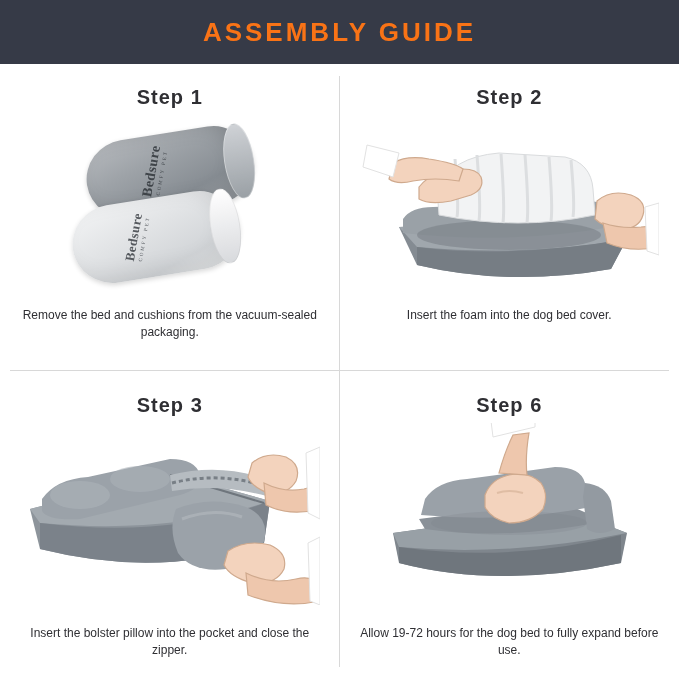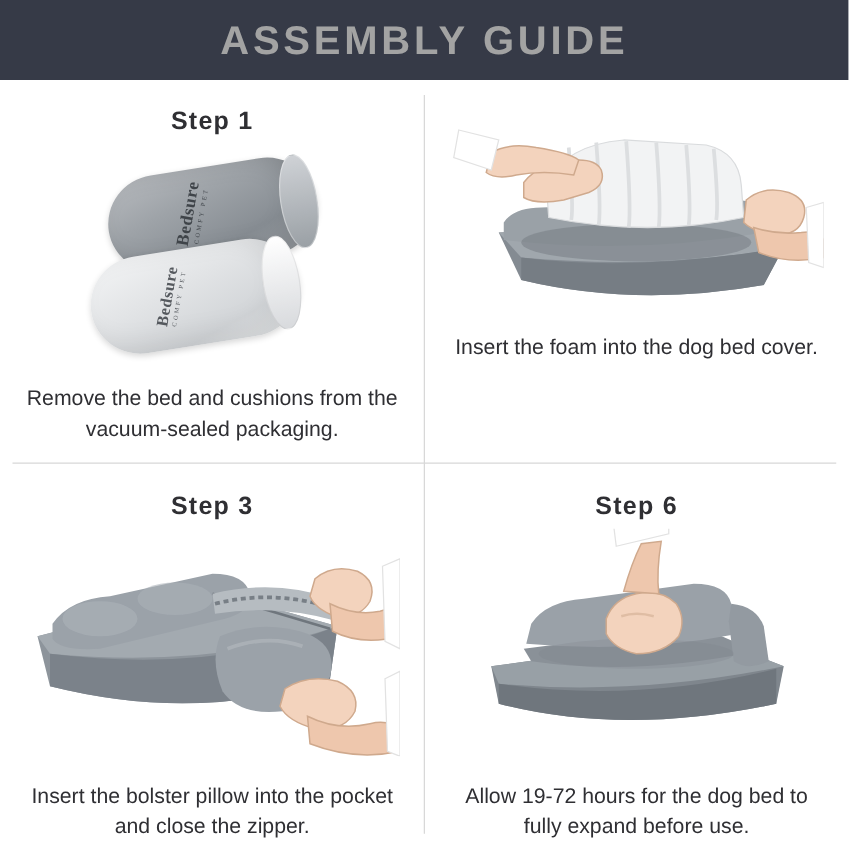"ASSEMBLY GUIDE" .header-title { color: #a3a3a3 -> #f97316; font-size: 32px -> 26px }
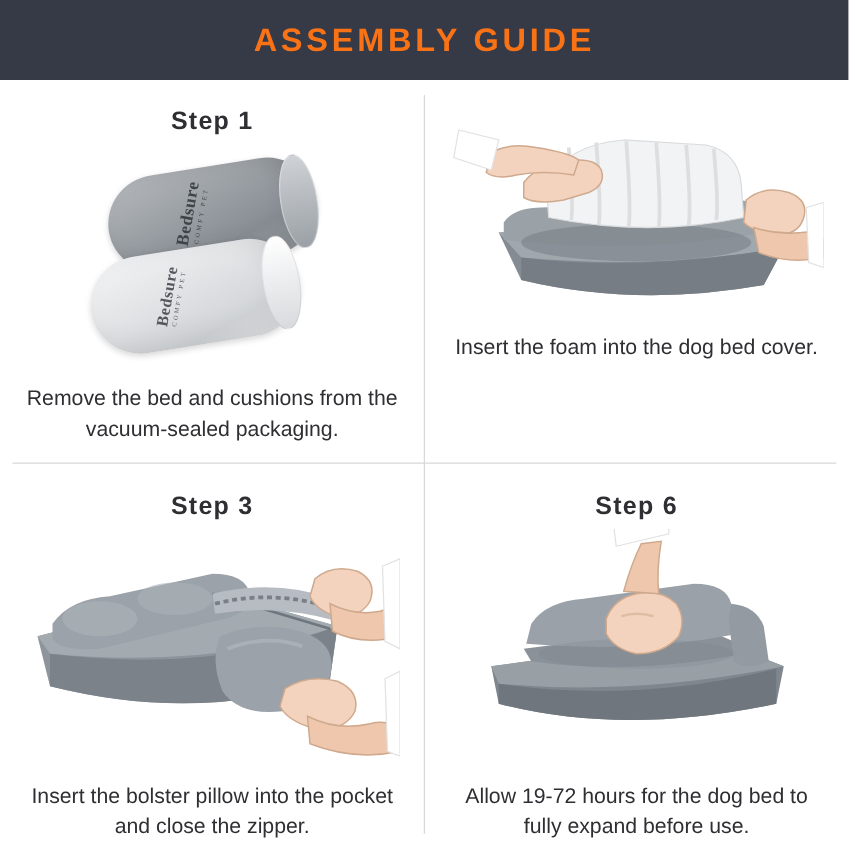"Step 2" div.step-title { html: none -> <div>Step 2</div> }
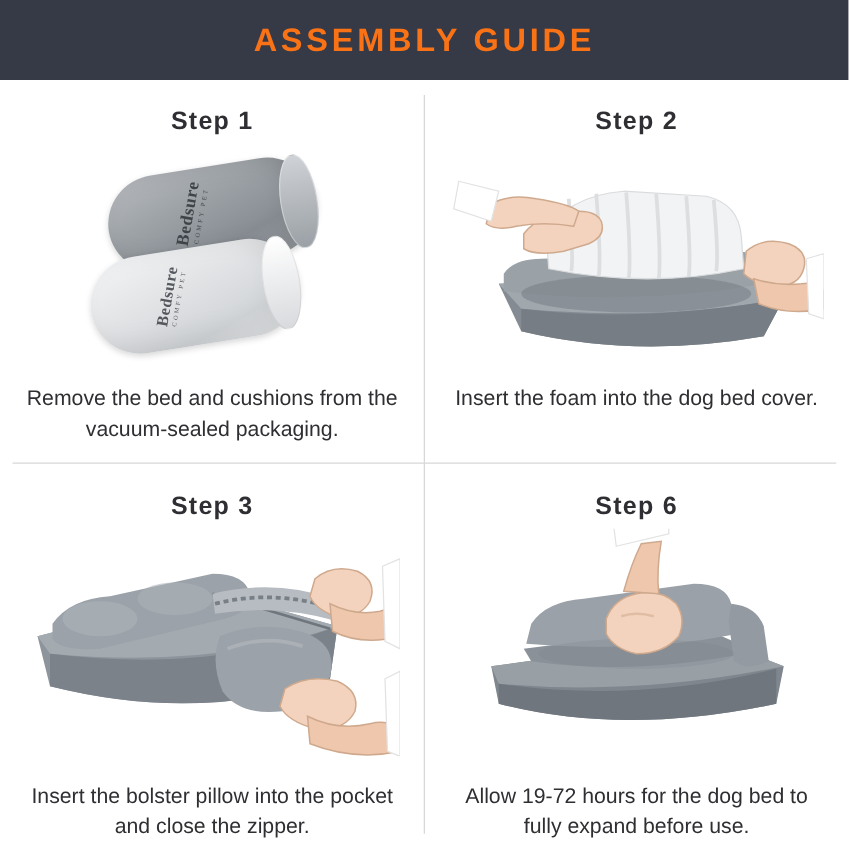"Remove the bed and cushions" .caption { font-size: 17px -> 12px }
